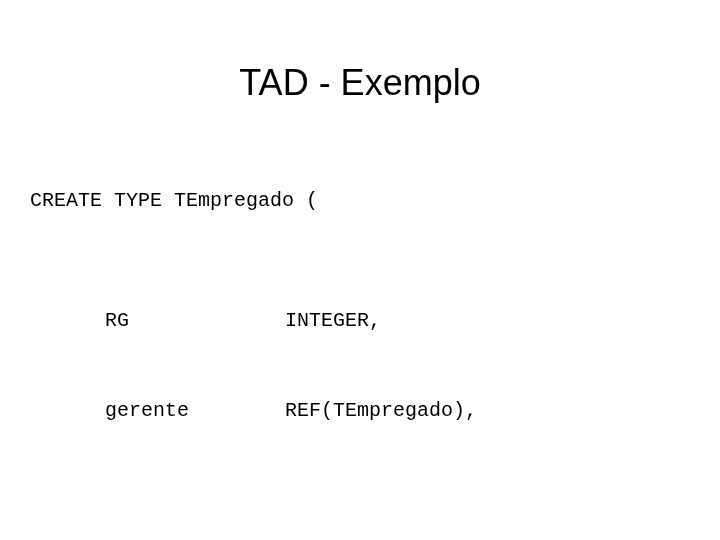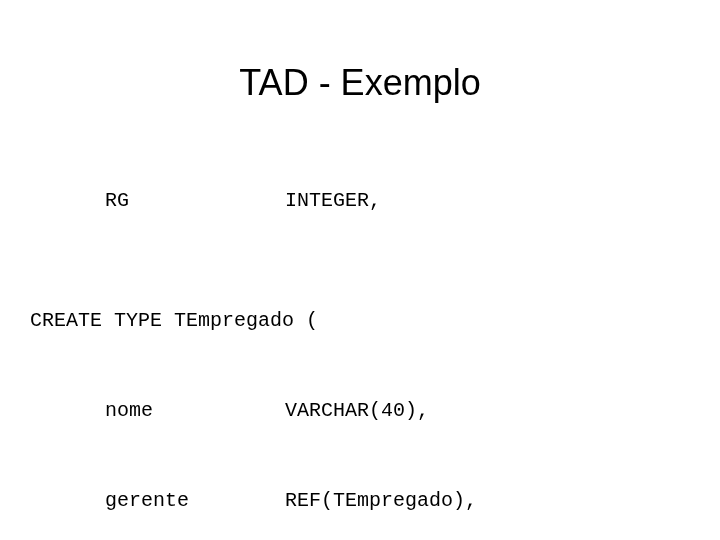"RG INTEGER," div.row { order: before "CREATE TYPE TEmpregado (" -> after "CREATE TYPE TEmpregado (" }
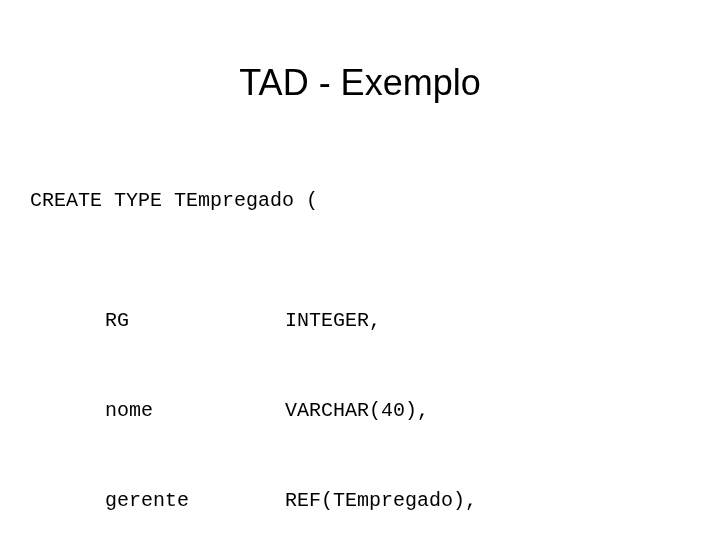"nome VARCHAR(40)," div.row { html: <div><span>nome</span><span>VARCHAR(40),</span></div> -> none }
